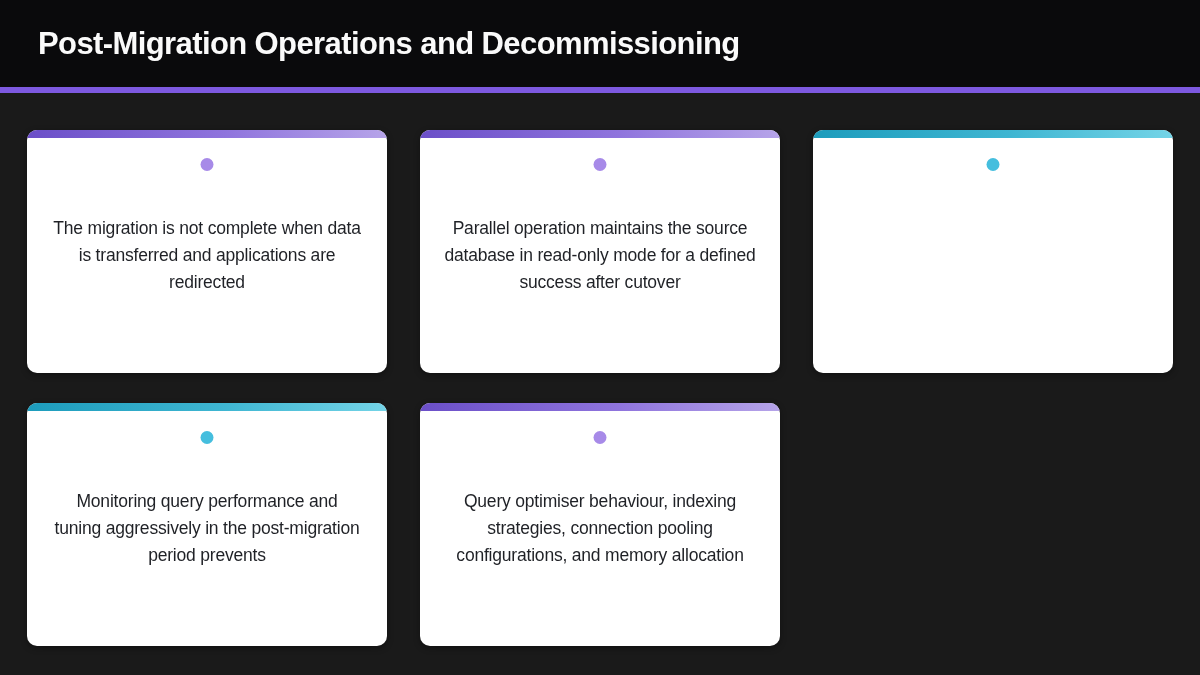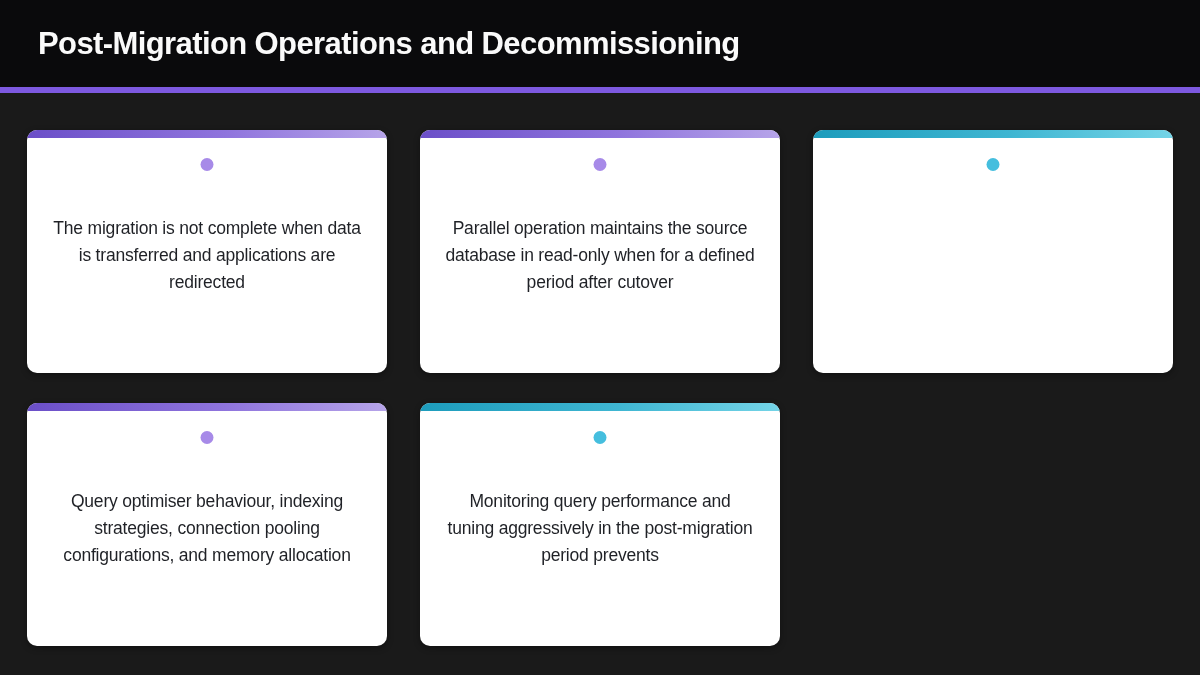"Parallel operation maintains the source" div.card-text { text: when for a defined period -> mode for a defined success }
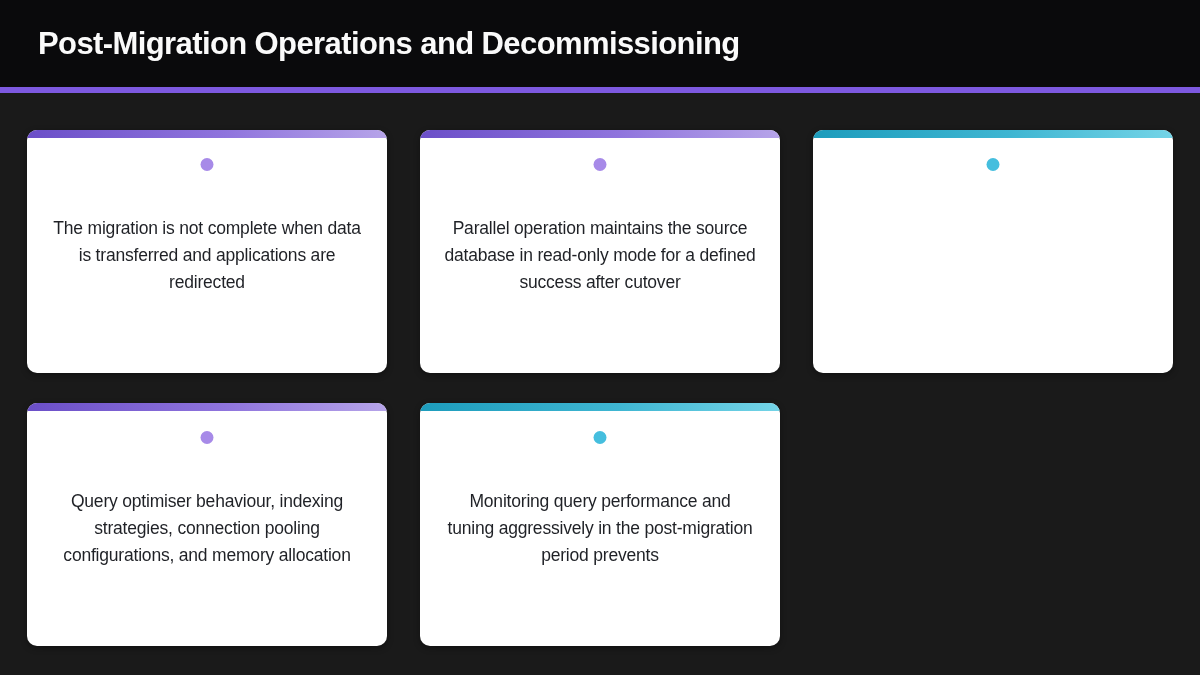"Query optimiser behaviour, indexing" div.card { order: before "Monitoring query performance and tuning" -> after "Monitoring query performance and tuning" }
